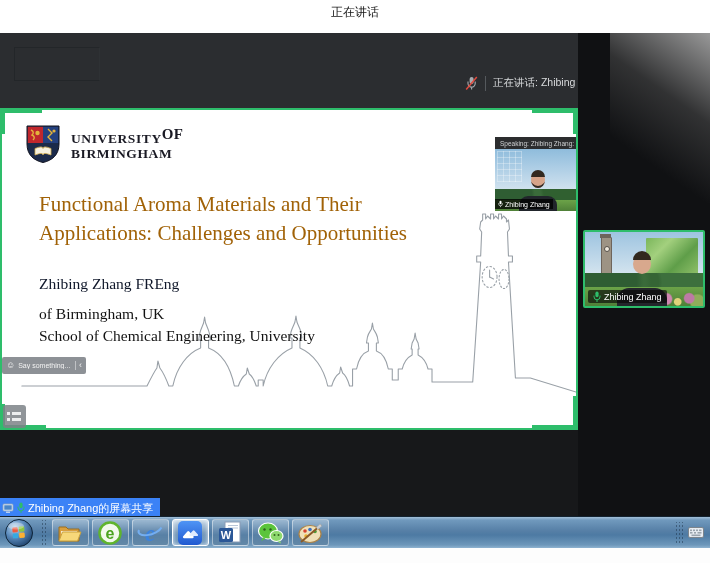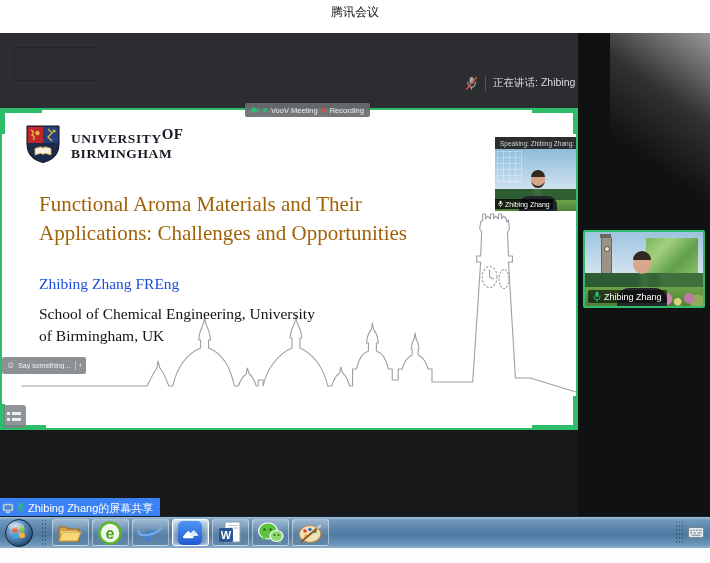"腾讯会议" span { text: 腾讯会议 -> 正在讲话 }
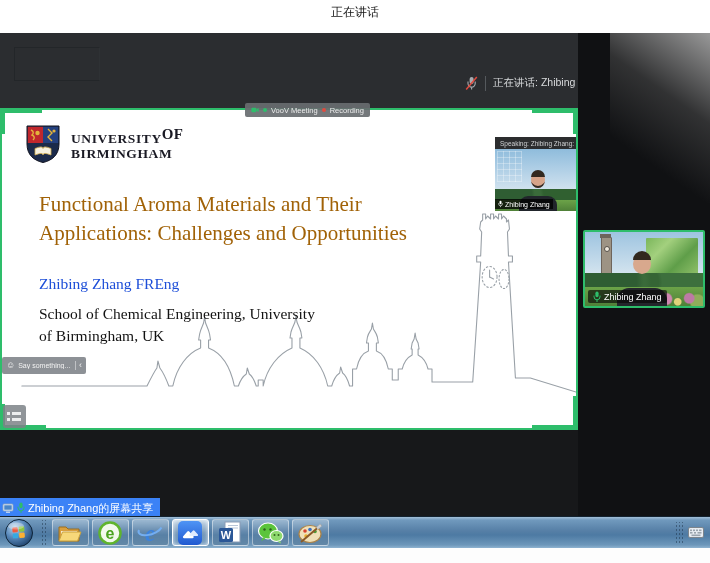"VooV Meeting" div.rec-badge { html: <div> <svg> <rect></rect> <path></path> </svg> <span></span> <span>VooV Meeting</span> <span></span> <span>Recording</span> </div> -> none }
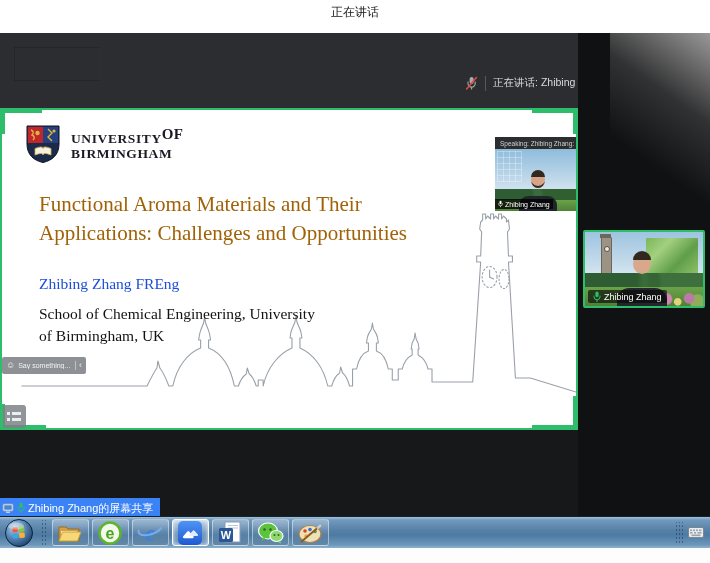"Zhibing Zhang FREng" .slide-author { color: #1d4ed8 -> #0f172a }
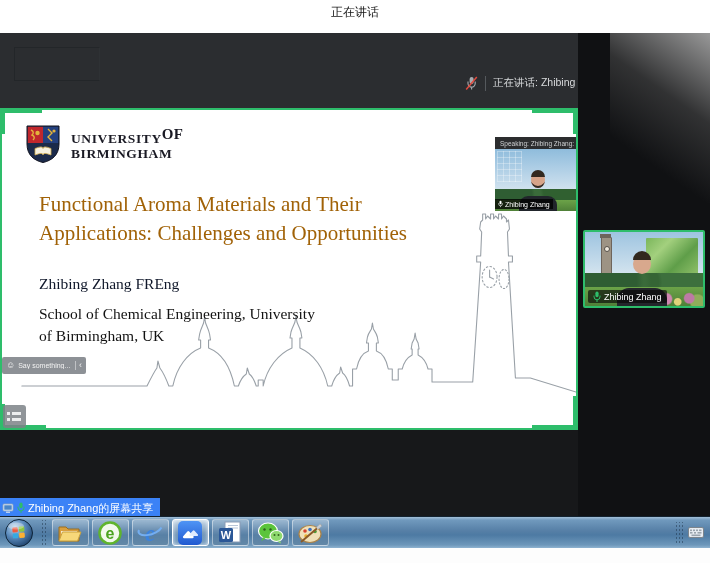"School of Chemical Engineering," div { order: before "of Birmingham, UK" -> after "of Birmingham, UK" }
